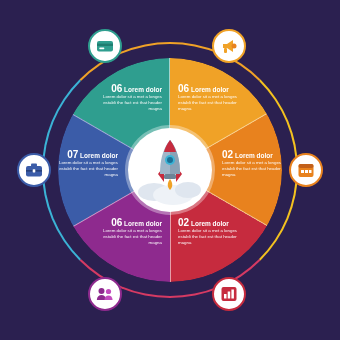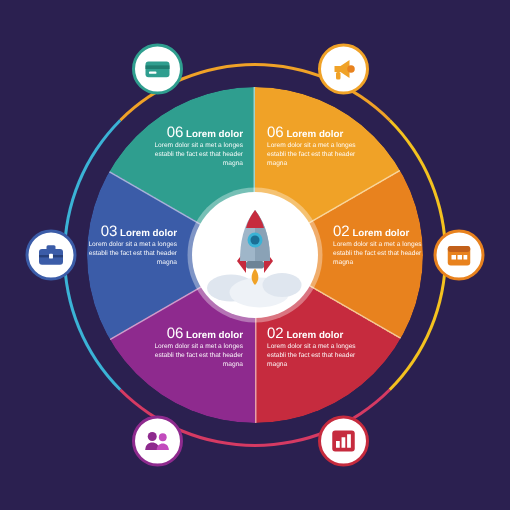"06" .lbl .hd .num { font-weight: normal -> bold }
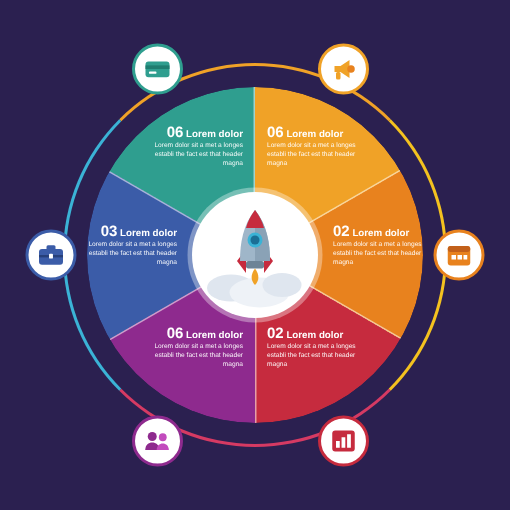"03" span.num { text: 03 -> 07 }
